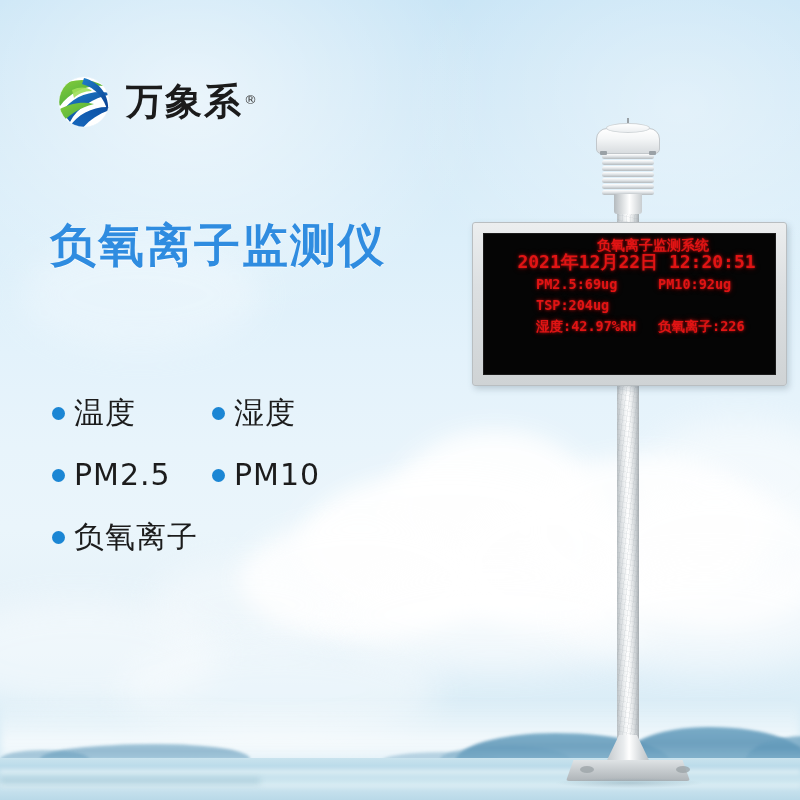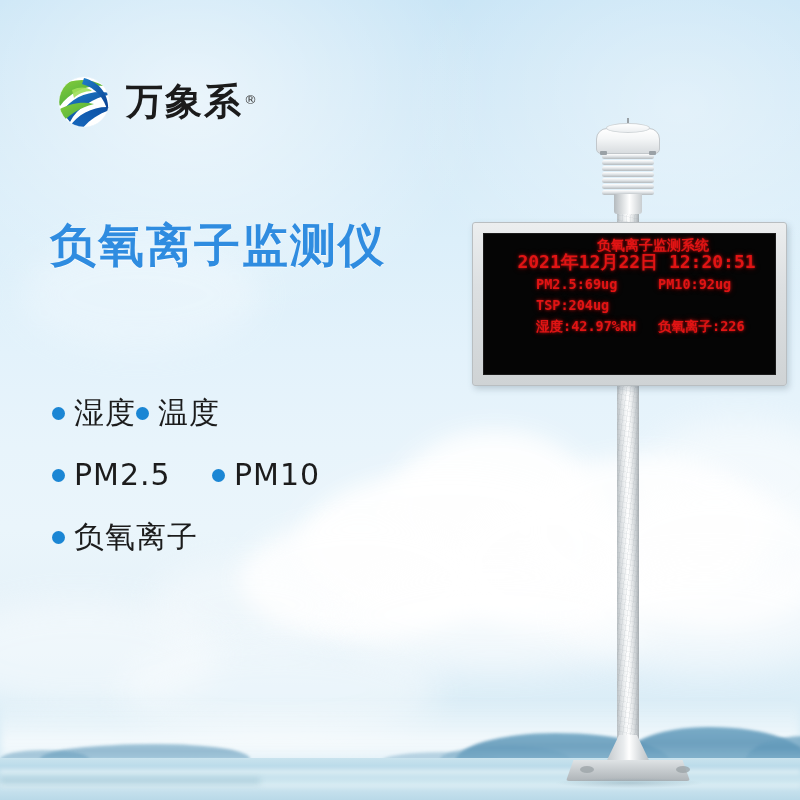"湿度" div.feature-item { order: before "温度" -> after "温度" }
